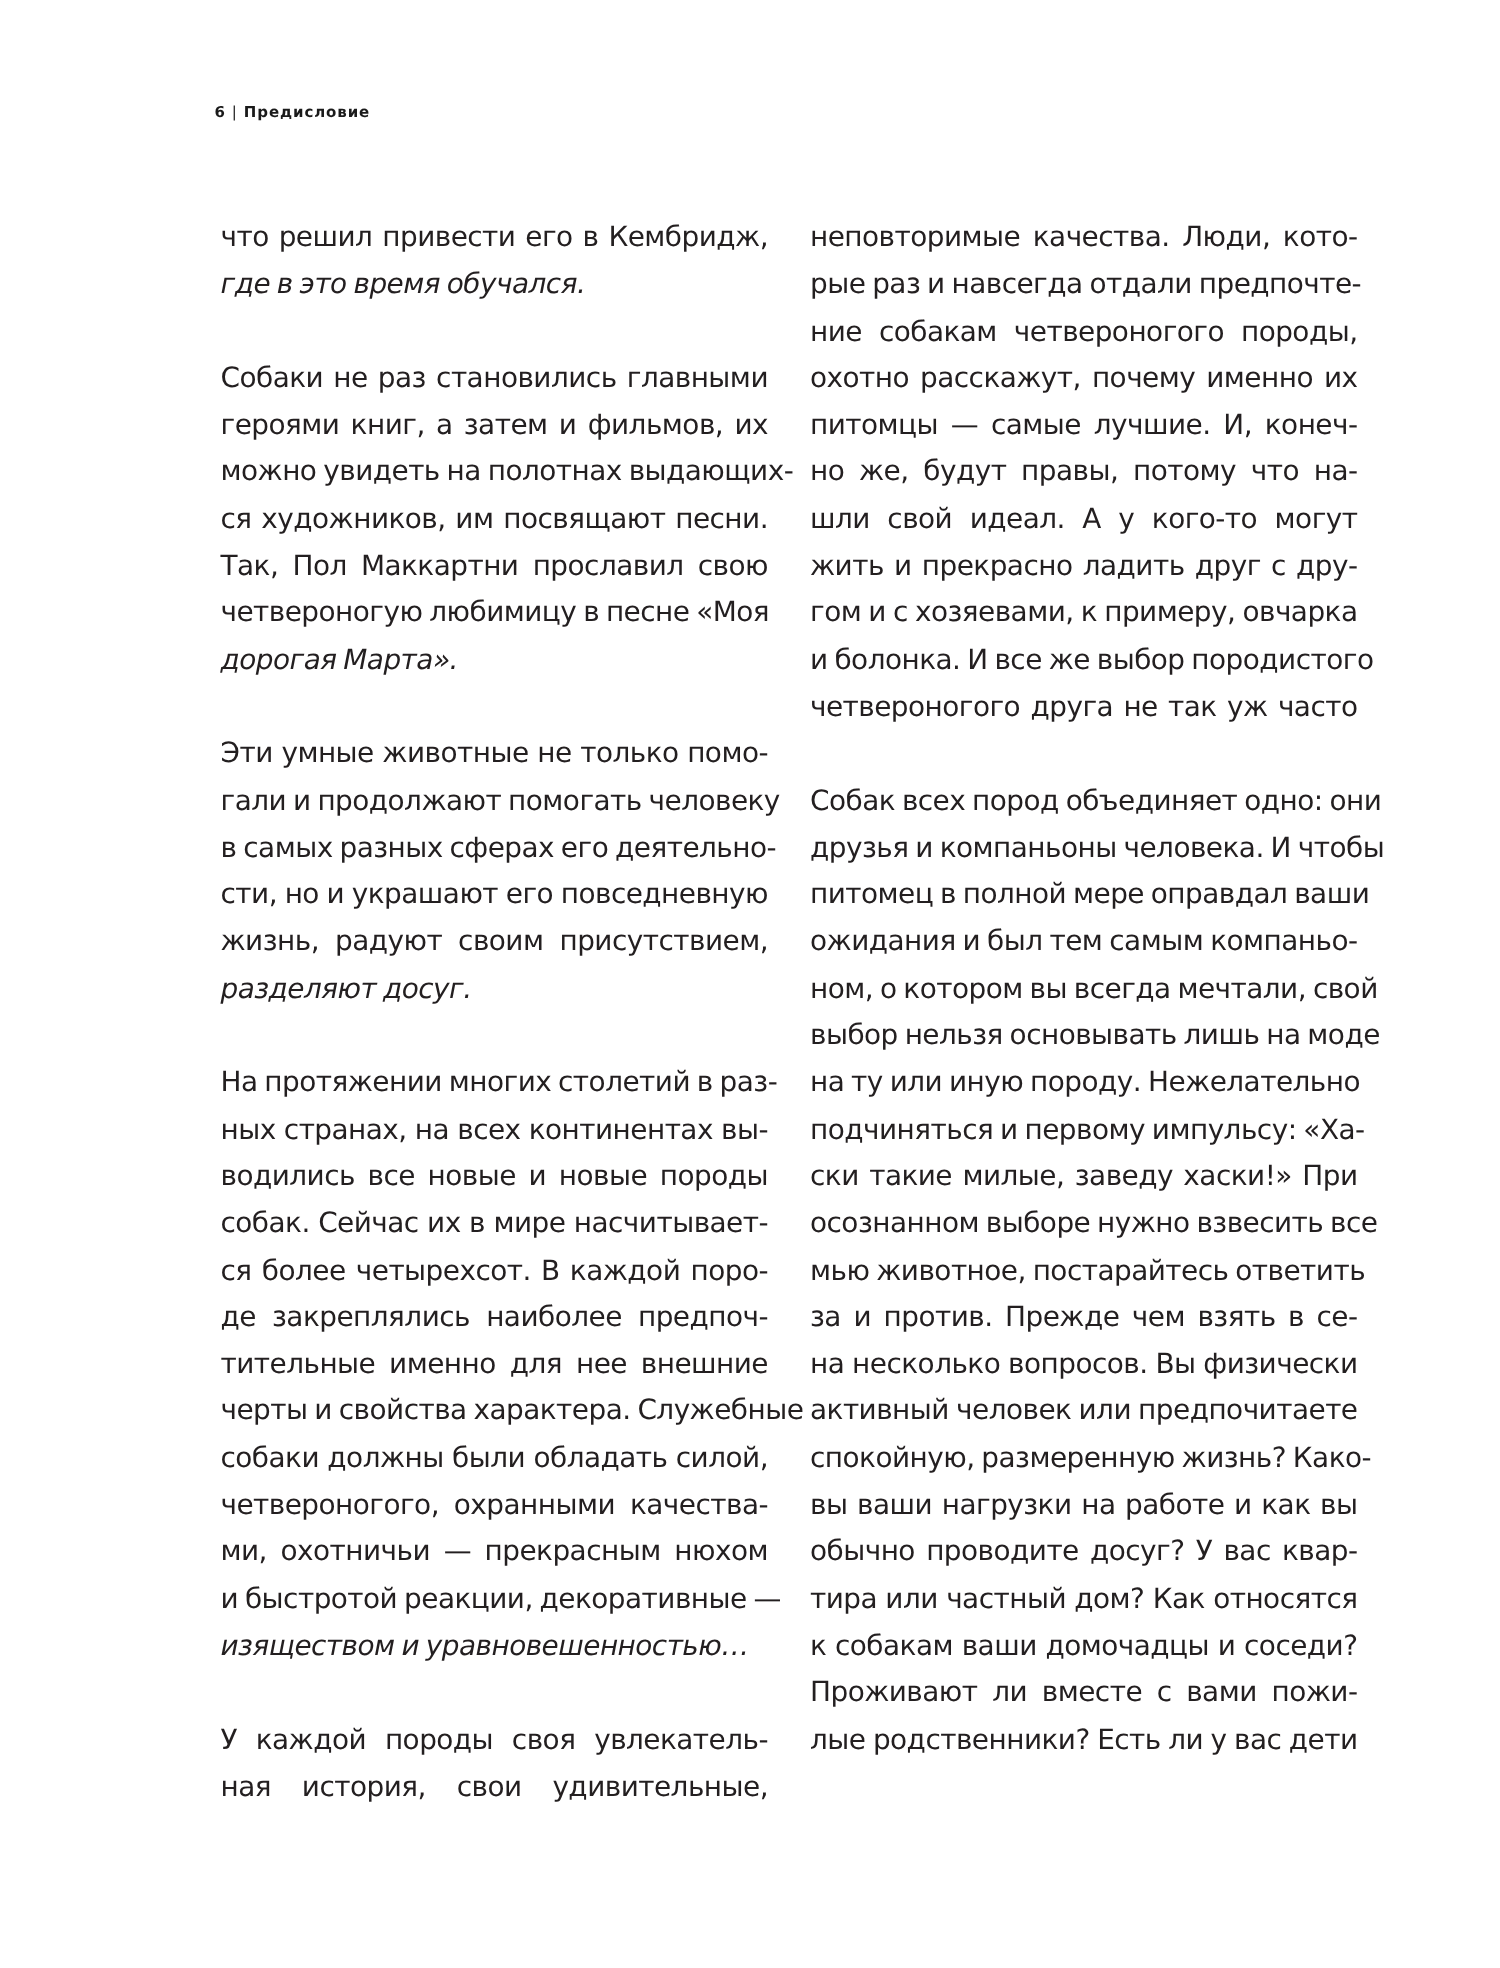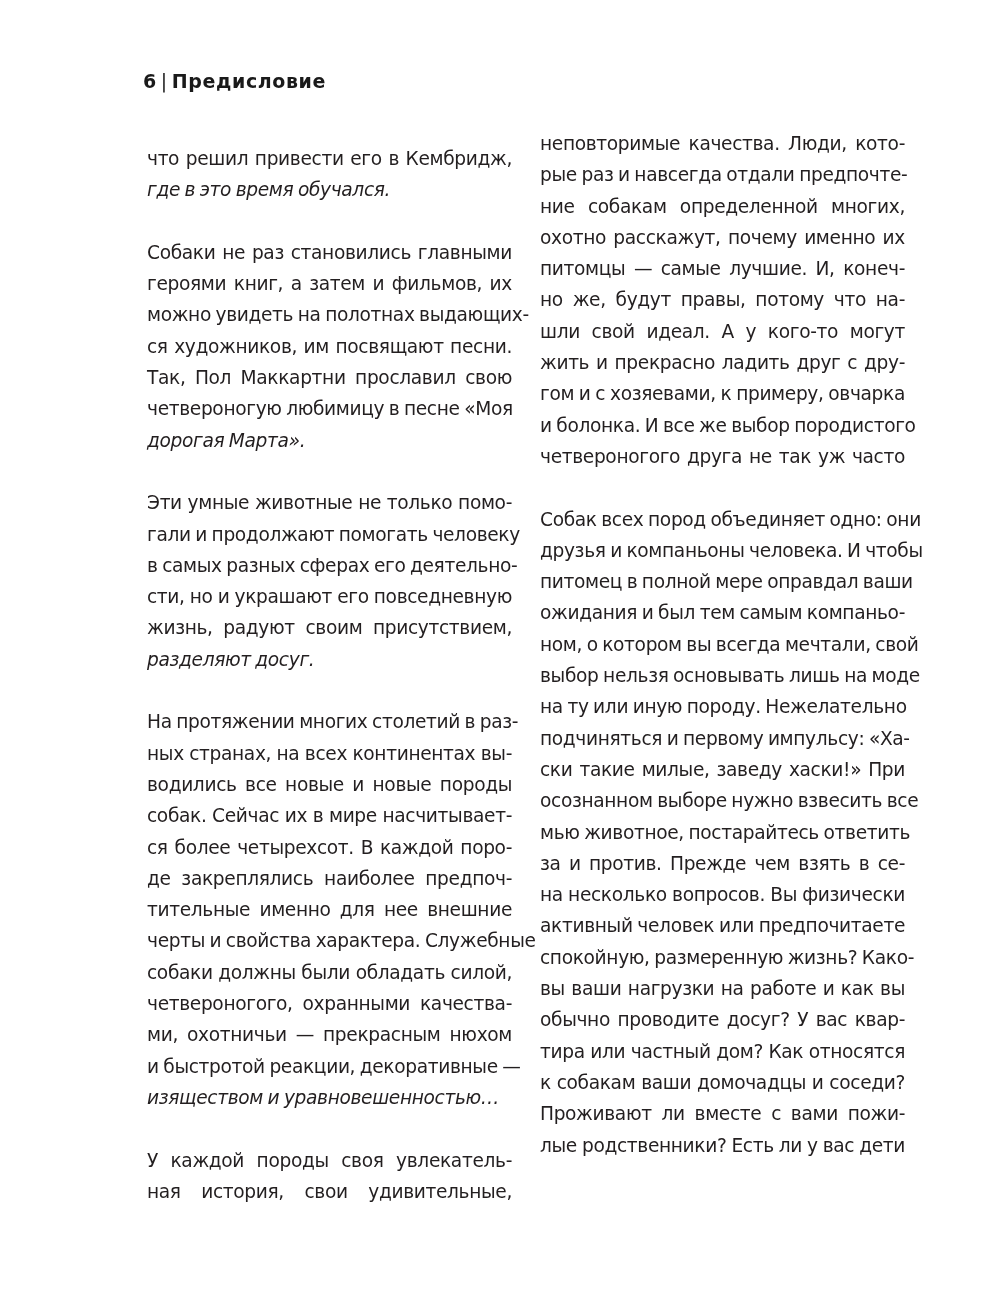"6 | Предисловие" .header { font-size: 19px -> 10px }
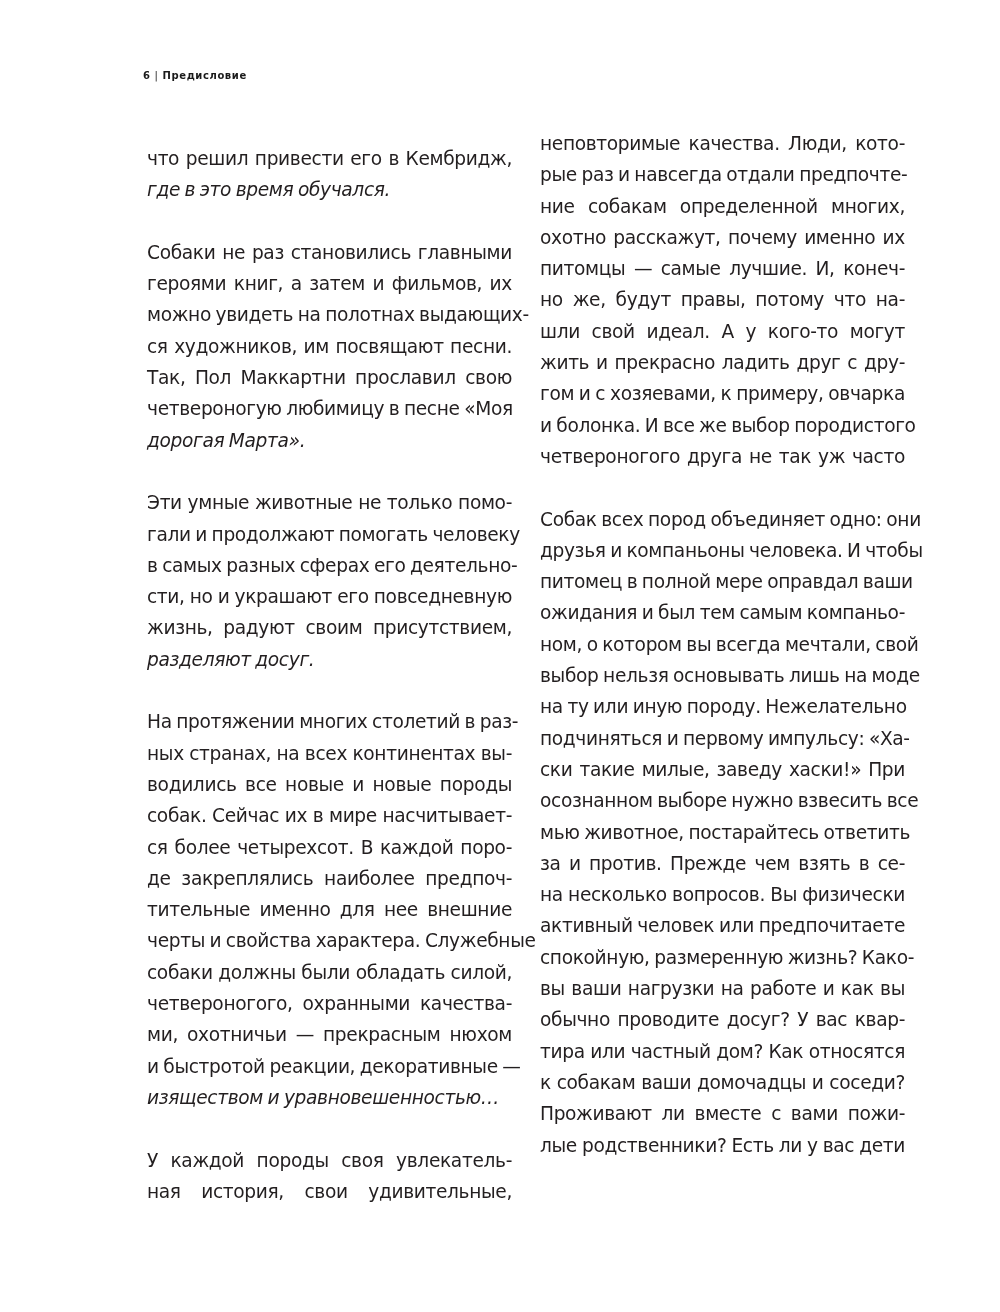"неповторимые качества. Люди, кото-" .col.right { top: 128px -> 143px }
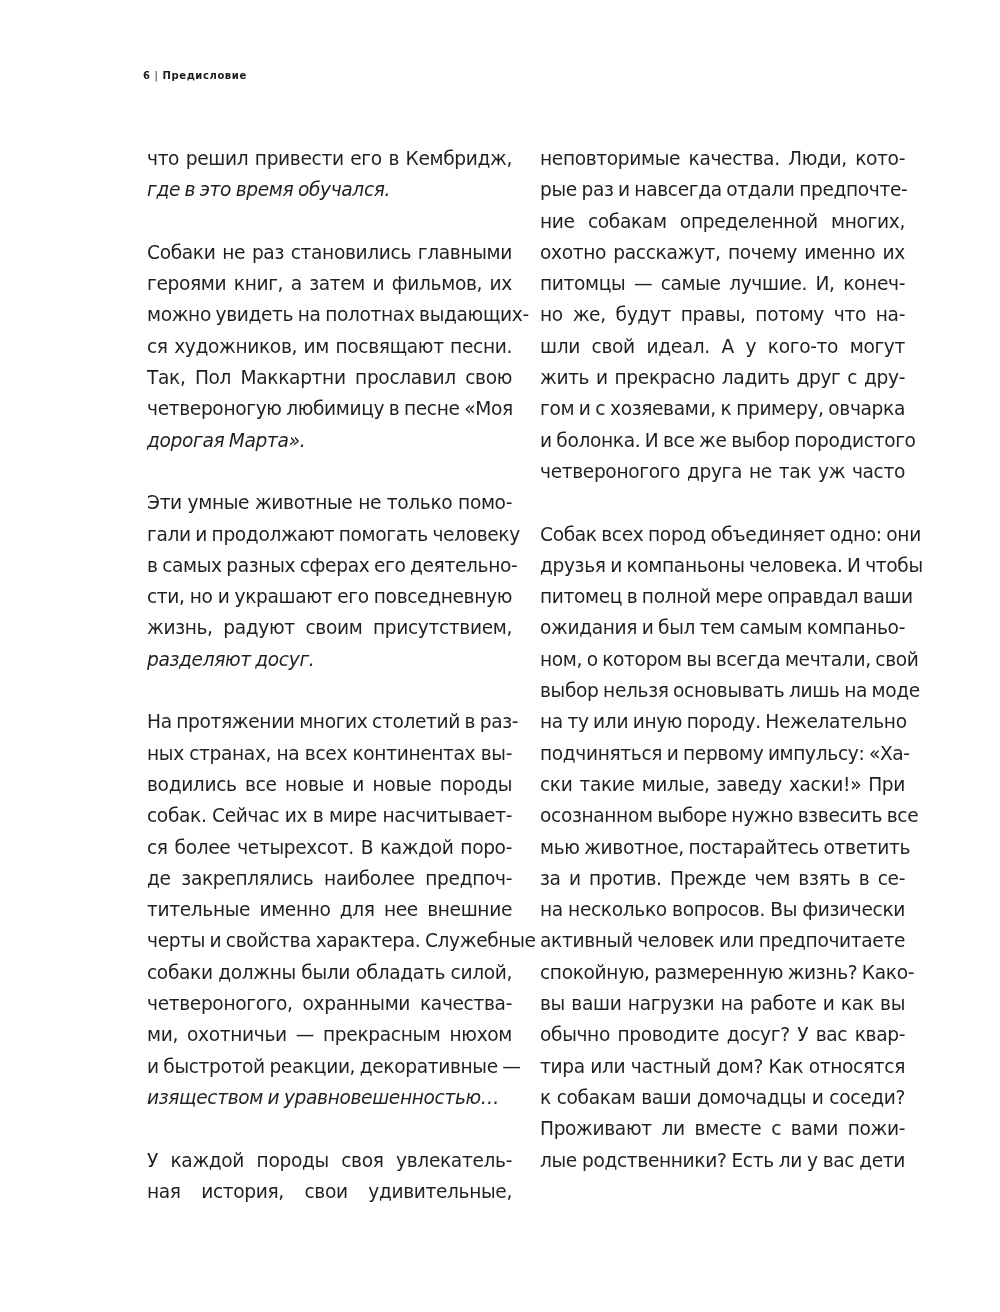"ние собакам определенной многих," span.line { text: определенной многих -> четвероногого породы }
